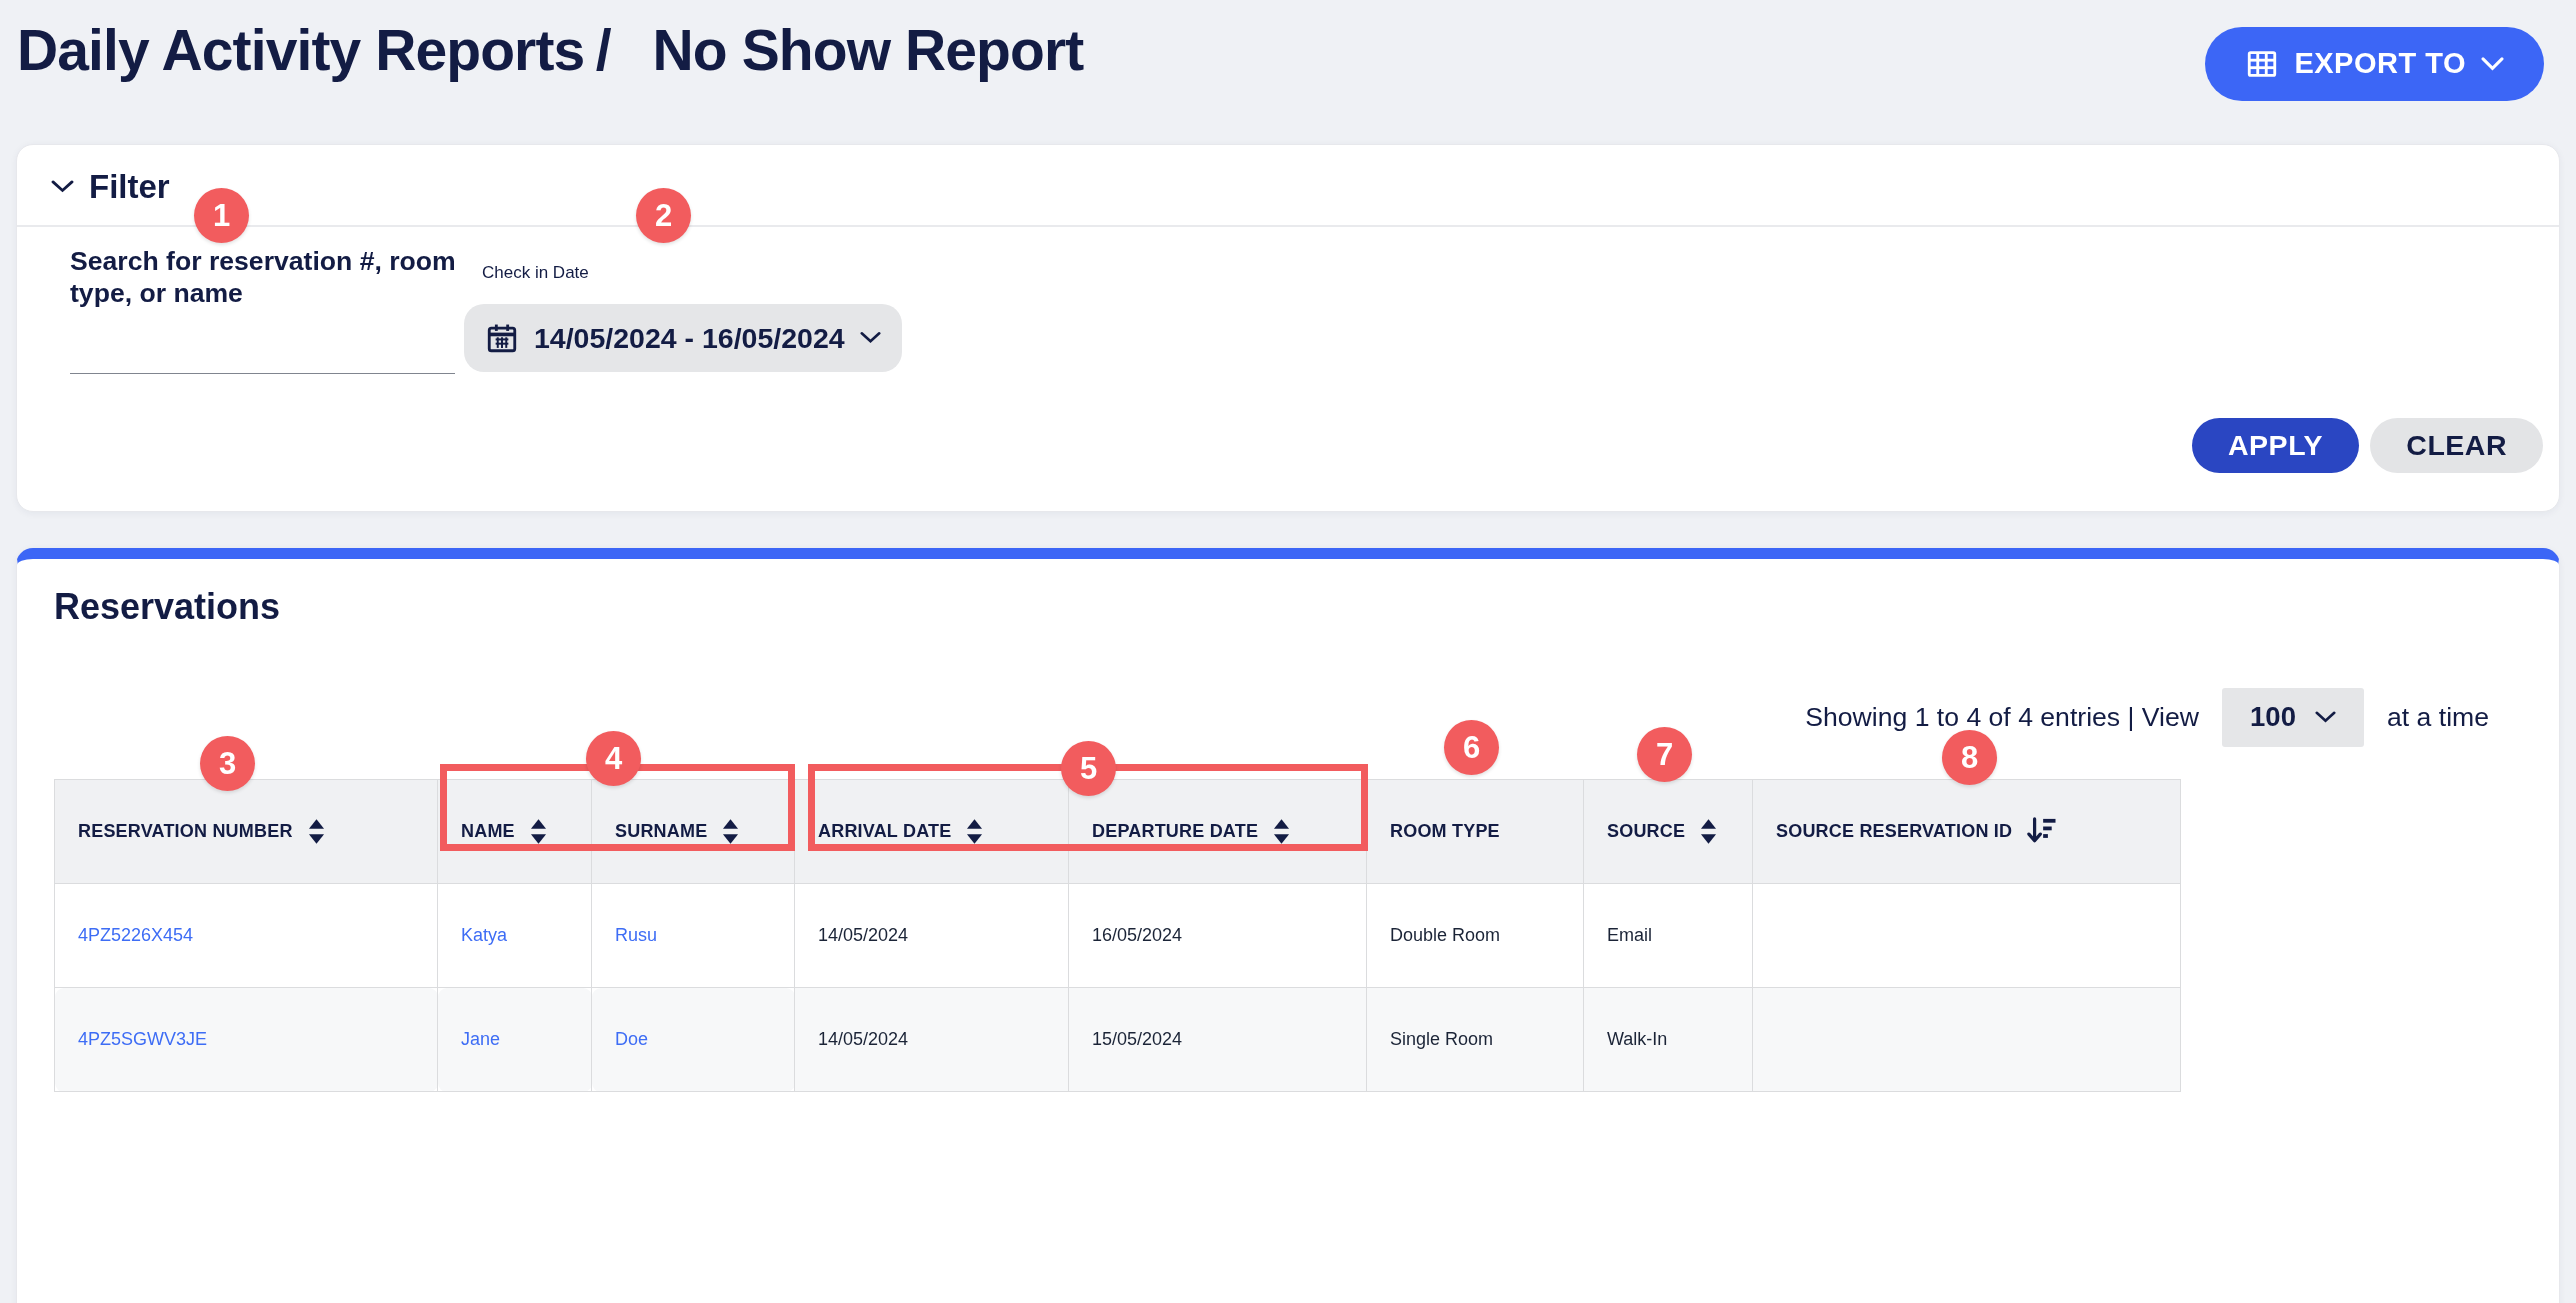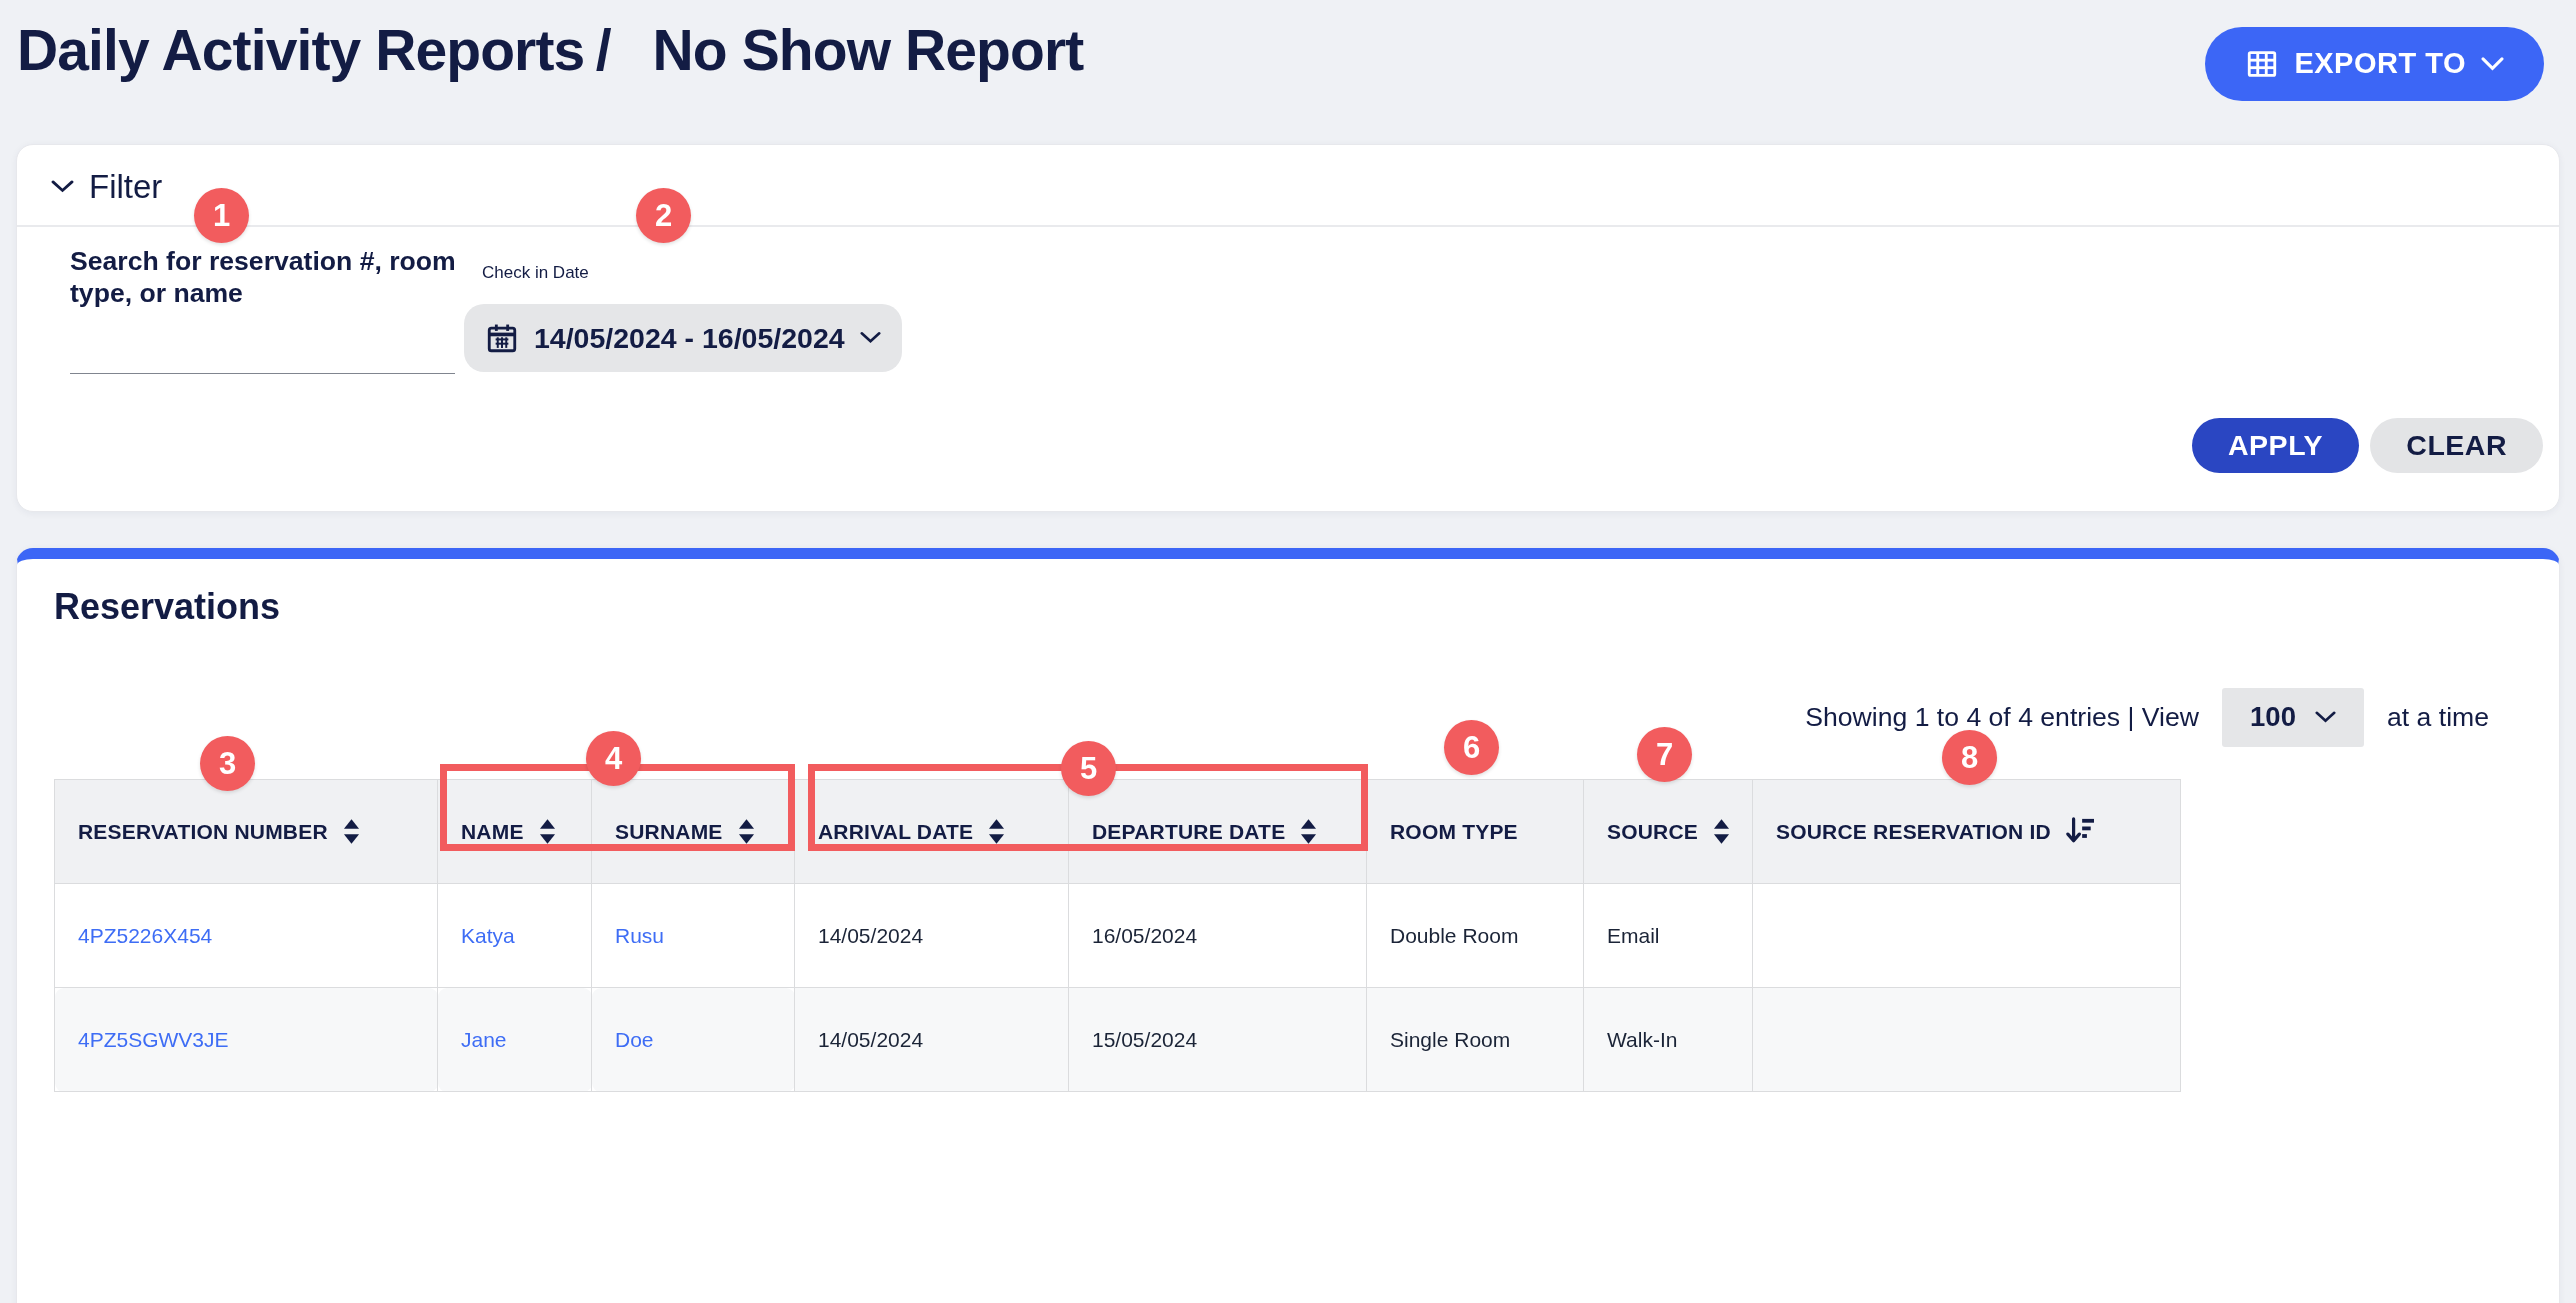"Filter" .filter-head { font-weight: 400 -> 700 }
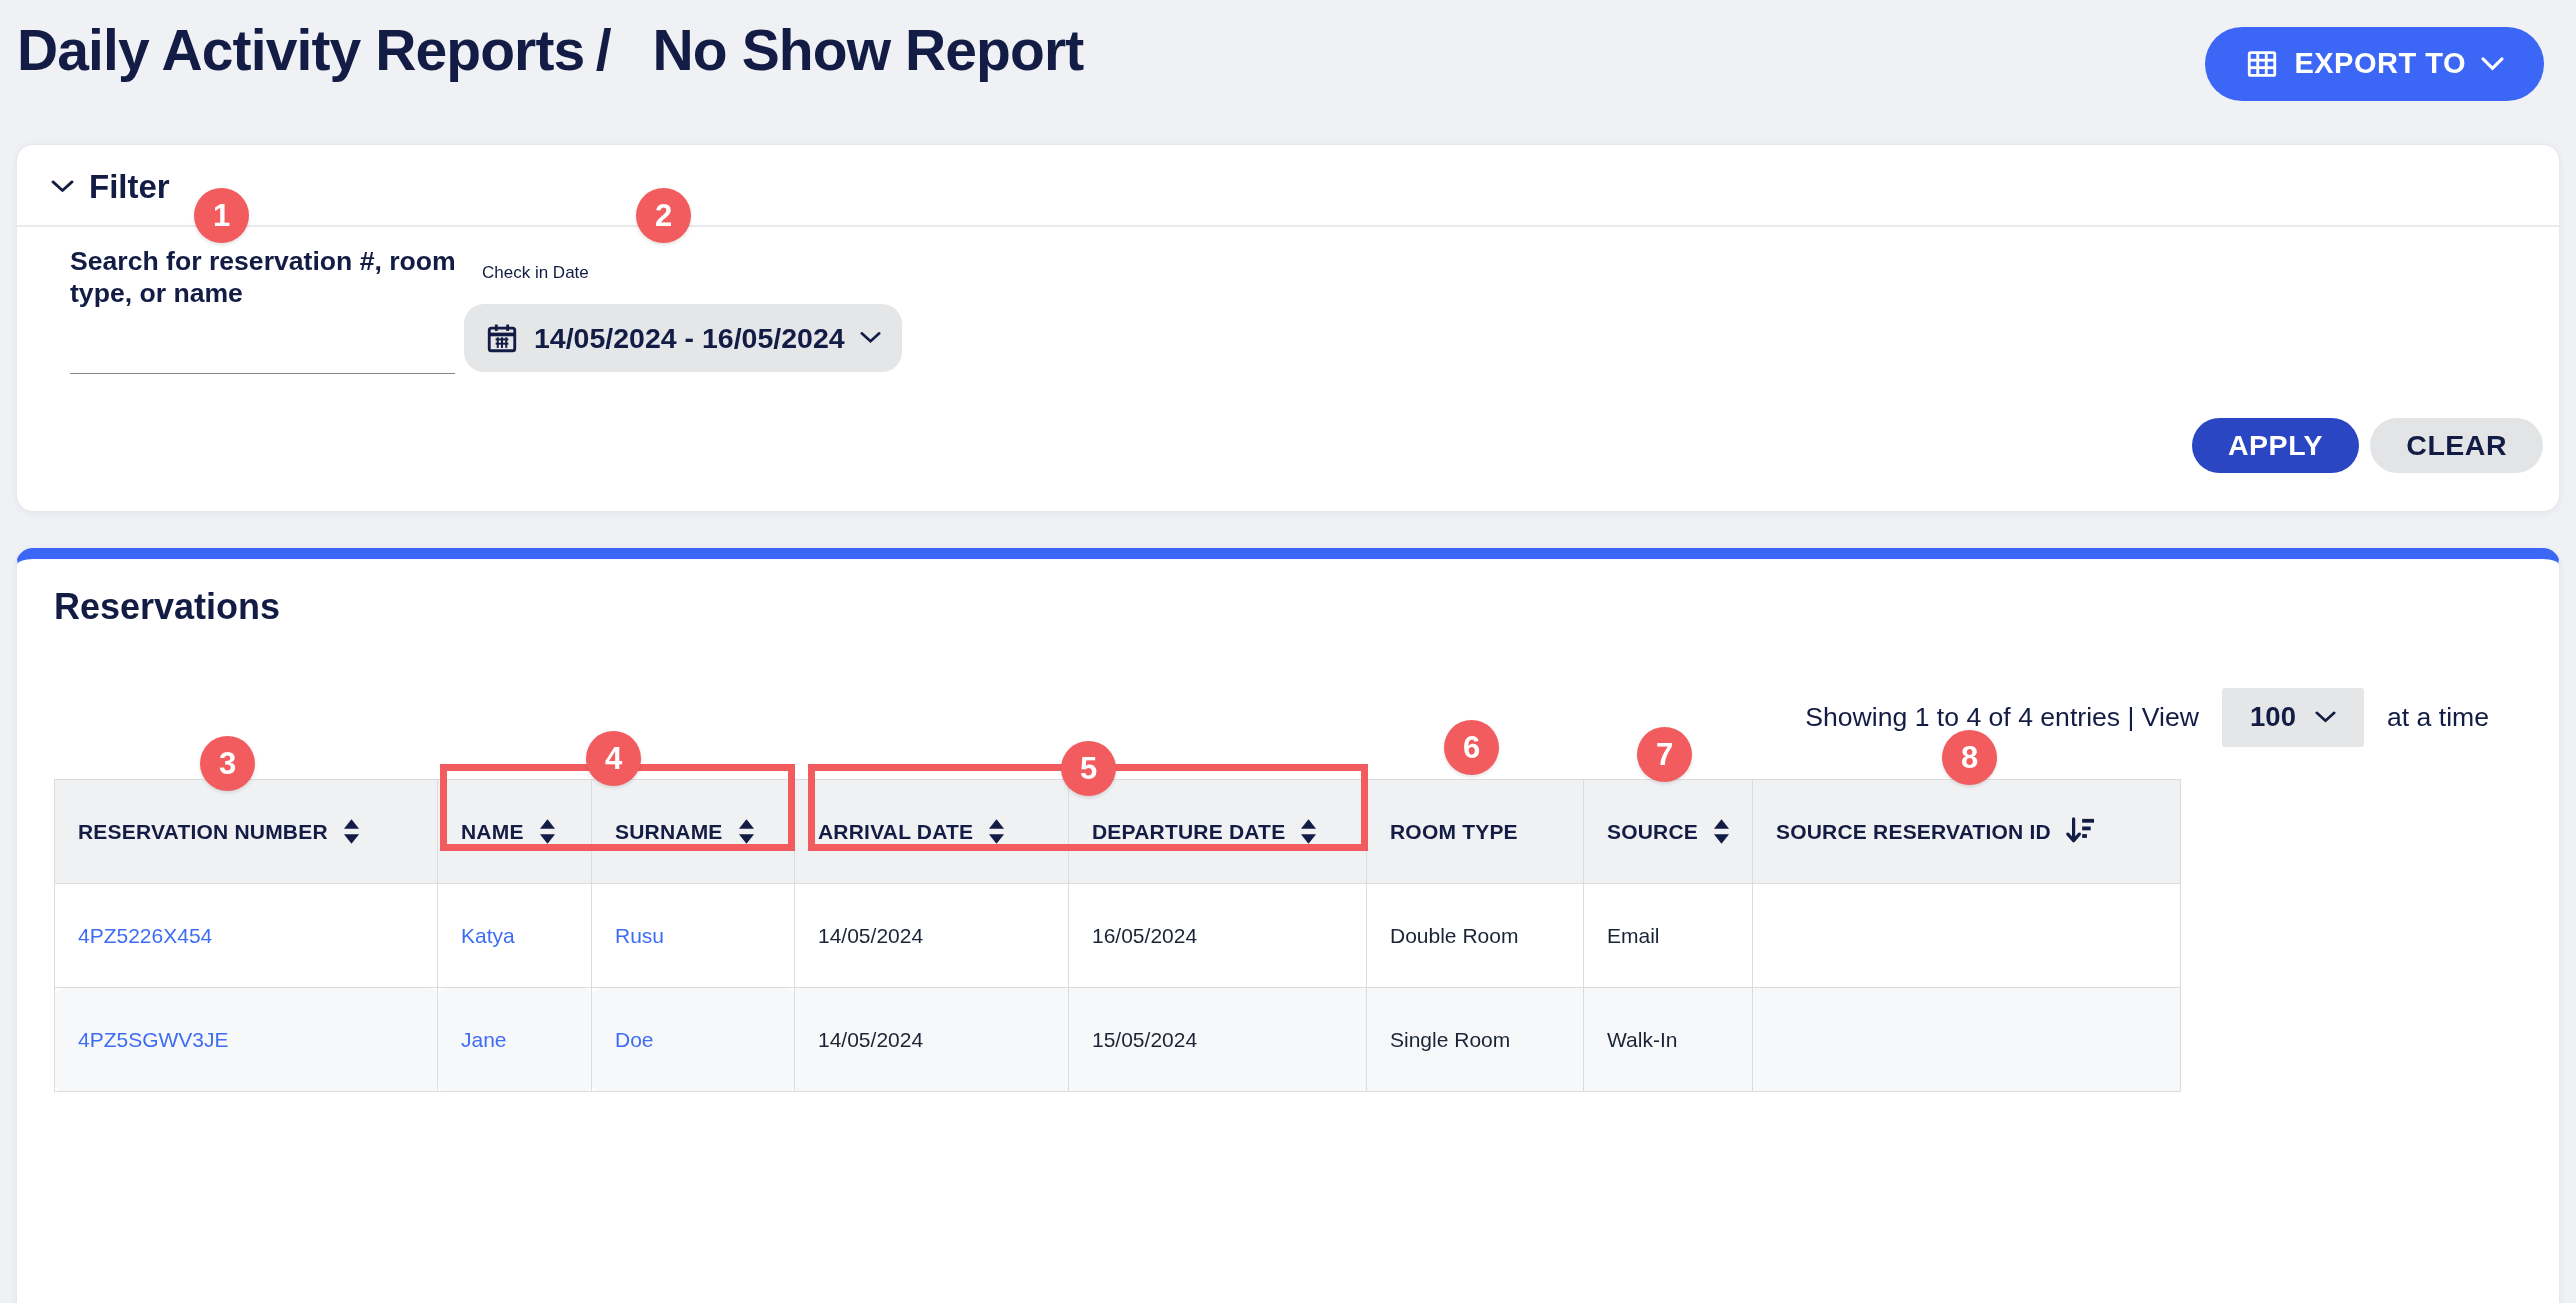"RESERVATION NUMBER" .res-table th,.res-table td { font-size: 21px -> 18px }
